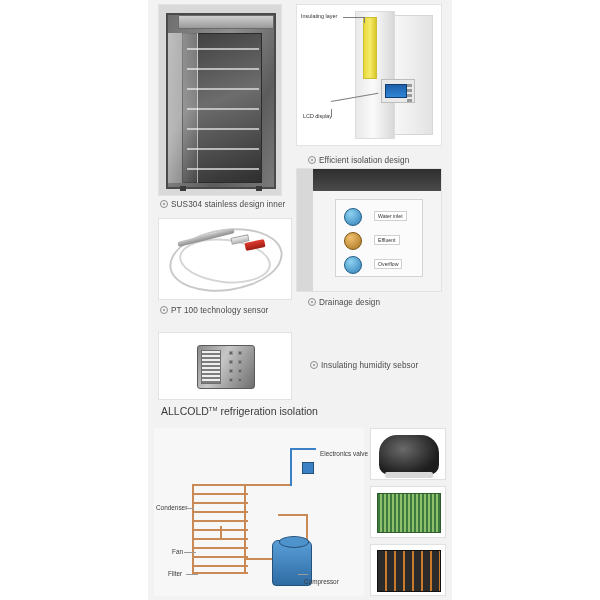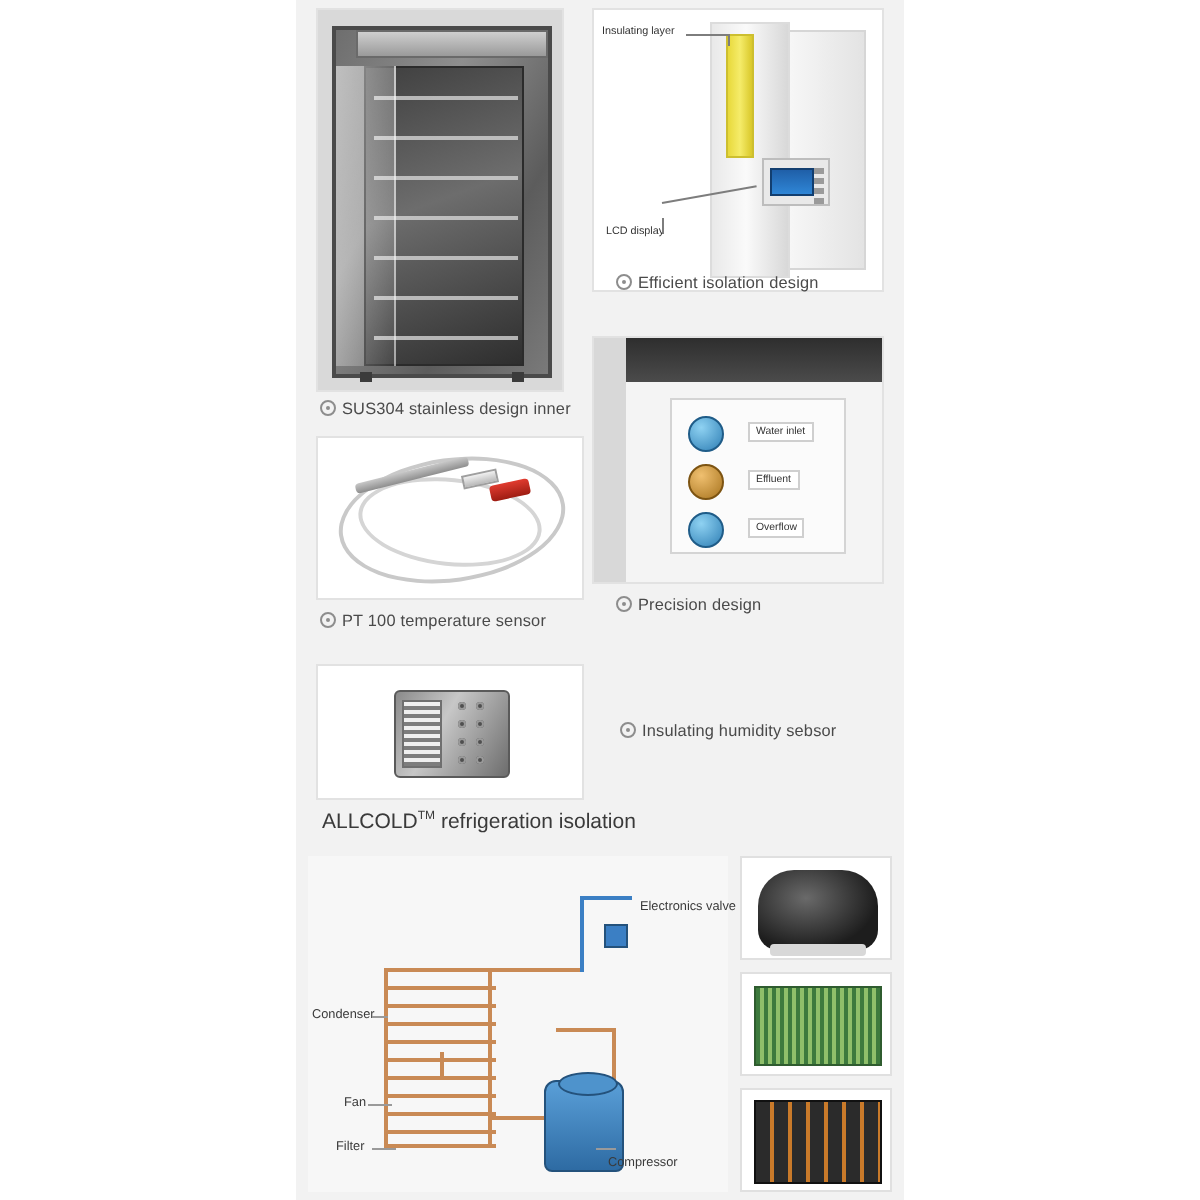"Efficient isolation design" div.caption { top: 137px -> 156px }
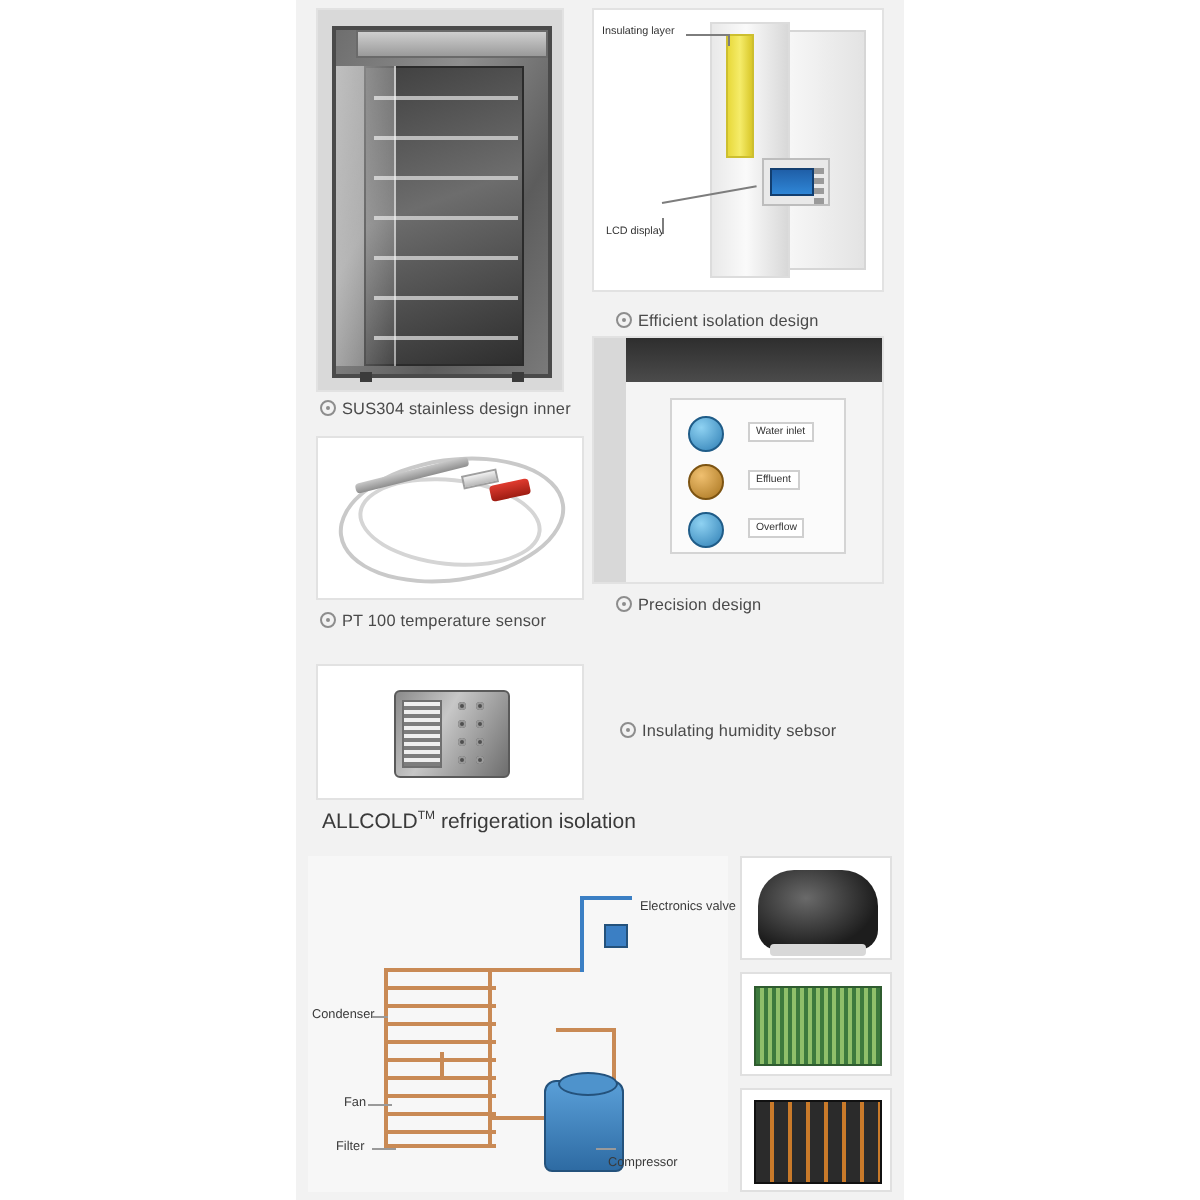"Precision design" span { text: Precision -> Drainage }
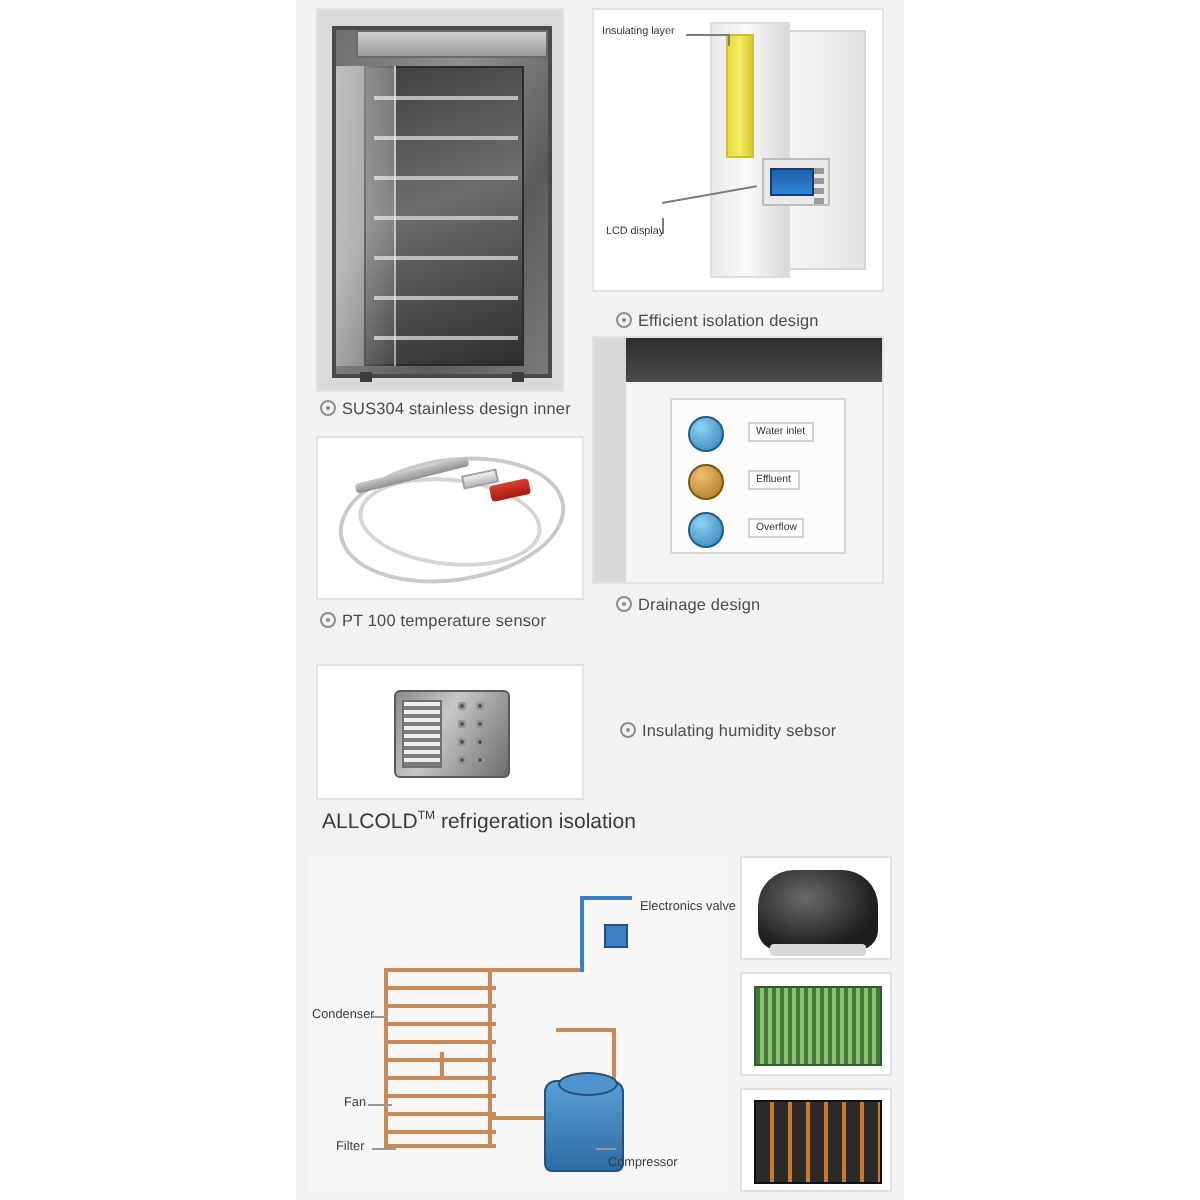"PT 100 temperature sensor" span { text: temperature -> technology }
